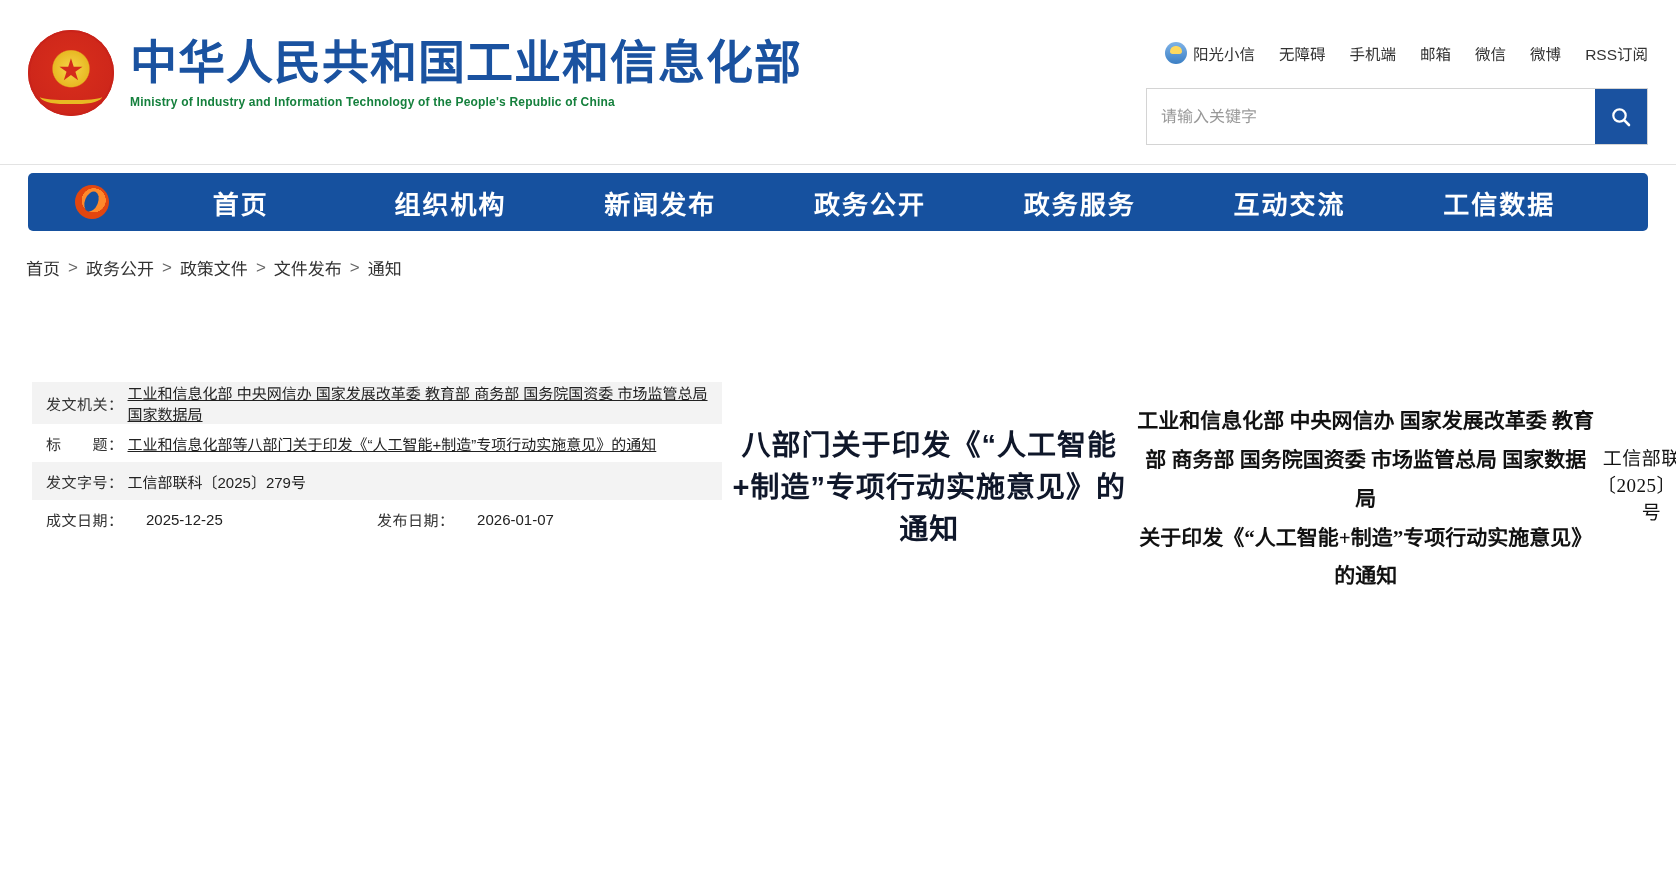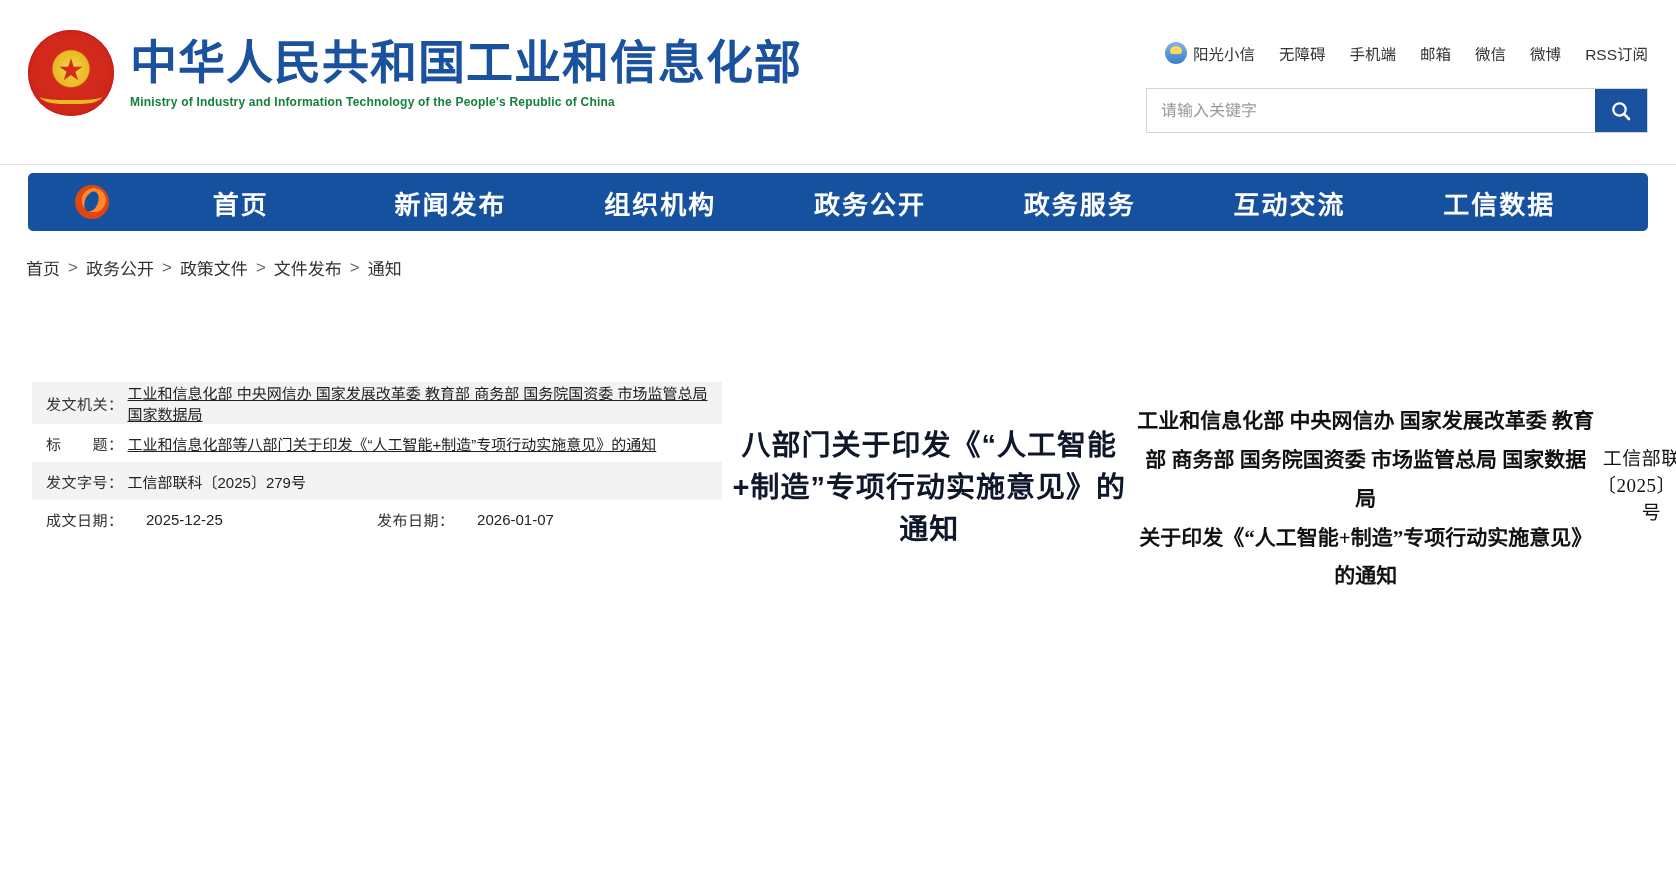"请输入关键字" .search-box { height: 45px -> 57px }
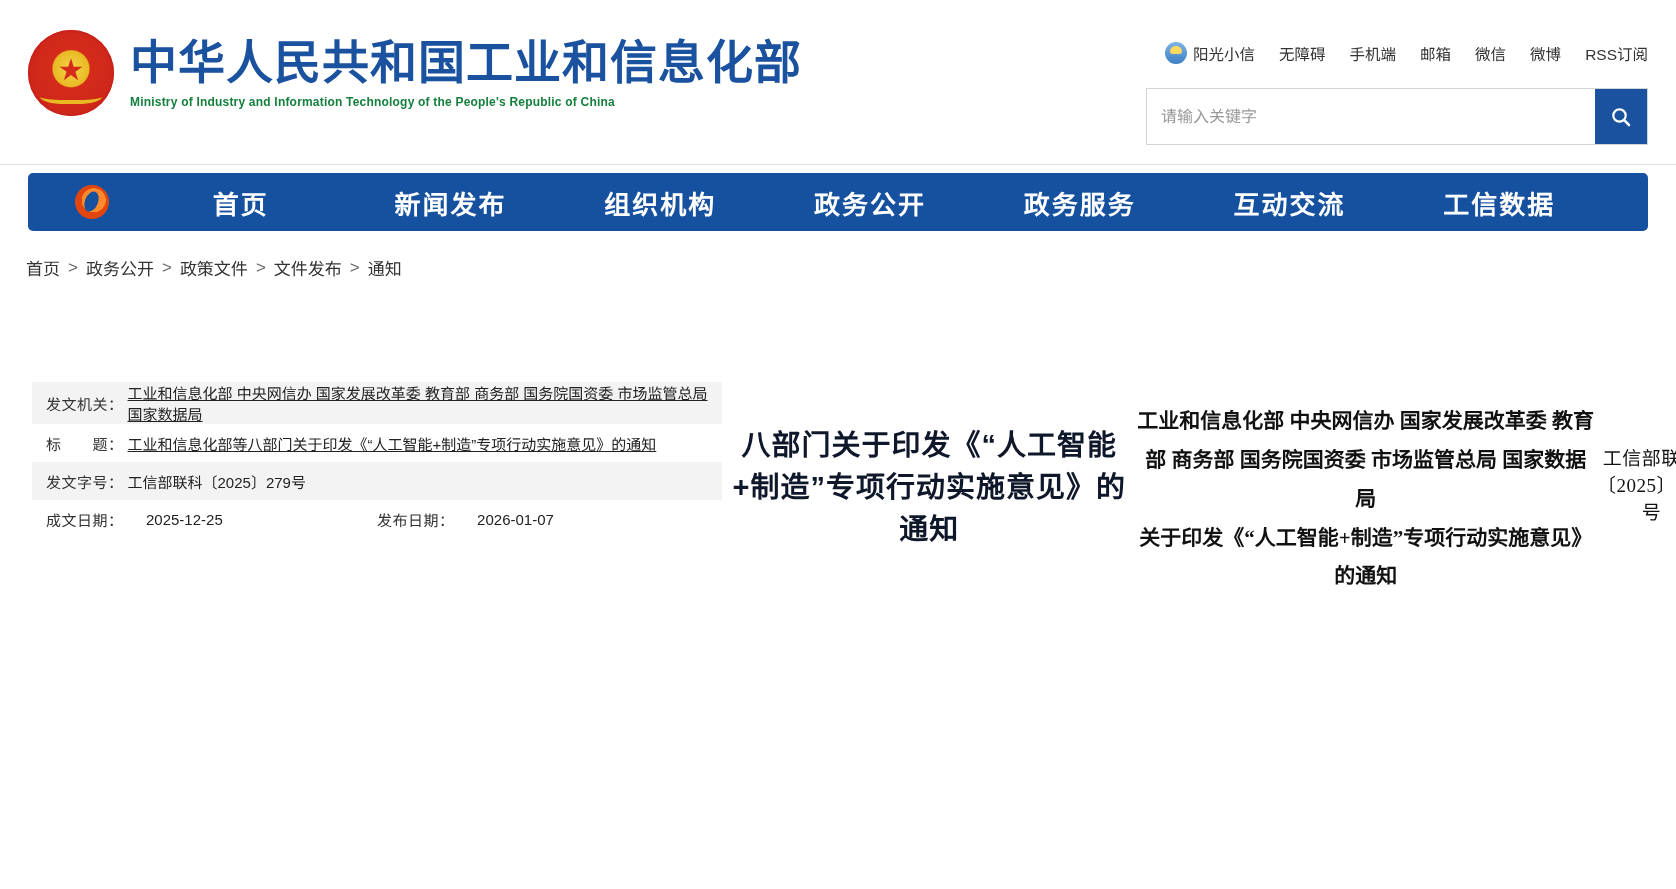"新闻发布" div.nav-item { order: before "组织机构" -> after "组织机构" }
